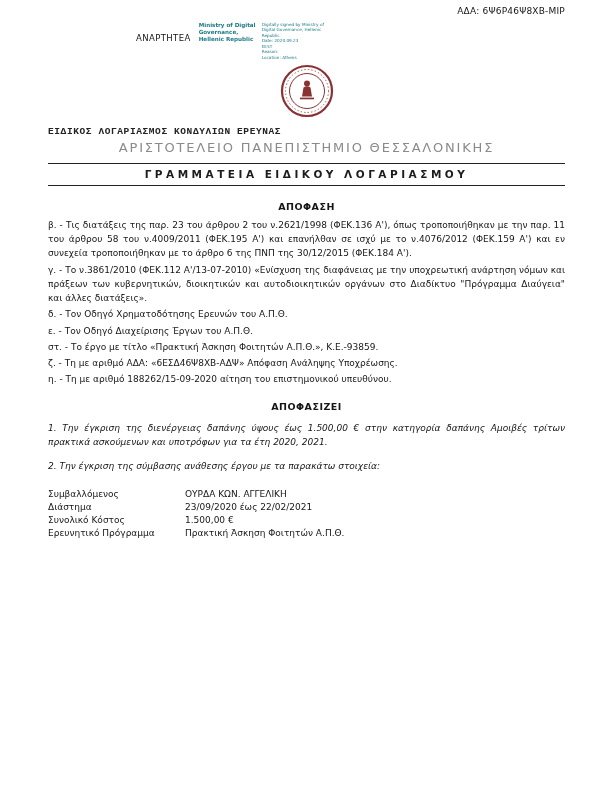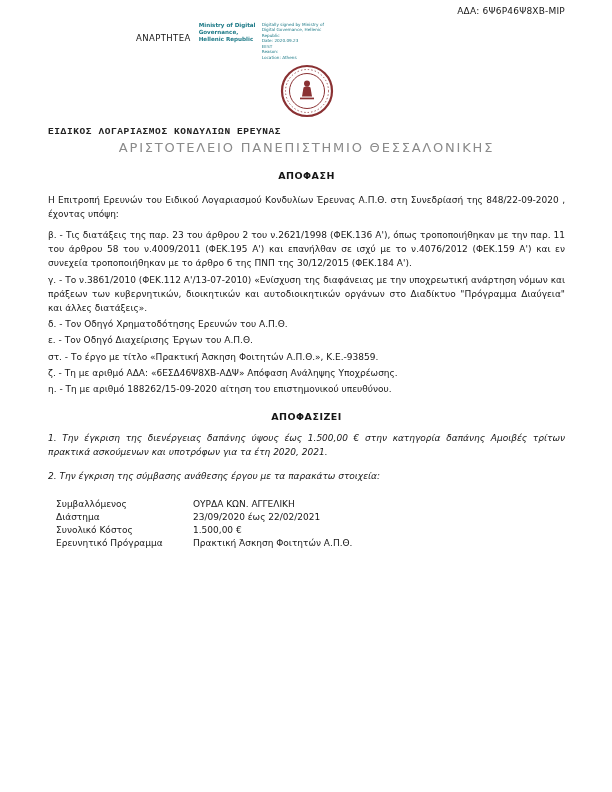"ΓΡΑΜΜΑΤΕΙΑ ΕΙΔΙΚΟΥ ΛΟΓΑΡΙΑΣΜΟΥ" div.dept-banner { html: none -> <div> <div>ΓΡΑΜΜΑΤΕΙΑ ΕΙΔΙΚΟΥ ΛΟΓΑΡΙΑΣΜΟΥ</div> </div> }
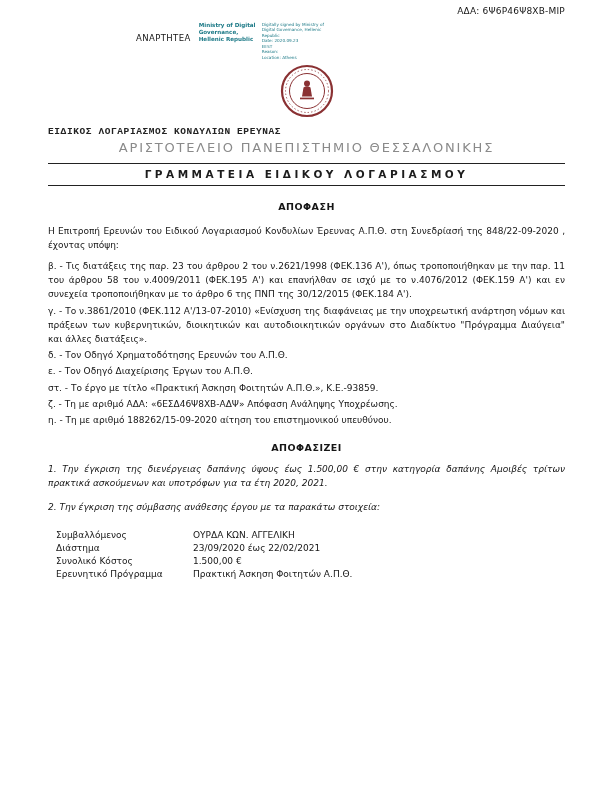"Η Επιτροπή Ερευνών του Ειδικού" p.intro { html: <p>Η Επιτροπή Ερευνών του Ειδικού Λογαριασμού Κονδυλίων Έρευνας Α.Π.Θ. στη Συνεδρίασή της 848/22-09-2020 , έχοντας υπόψη:</p> -> none }
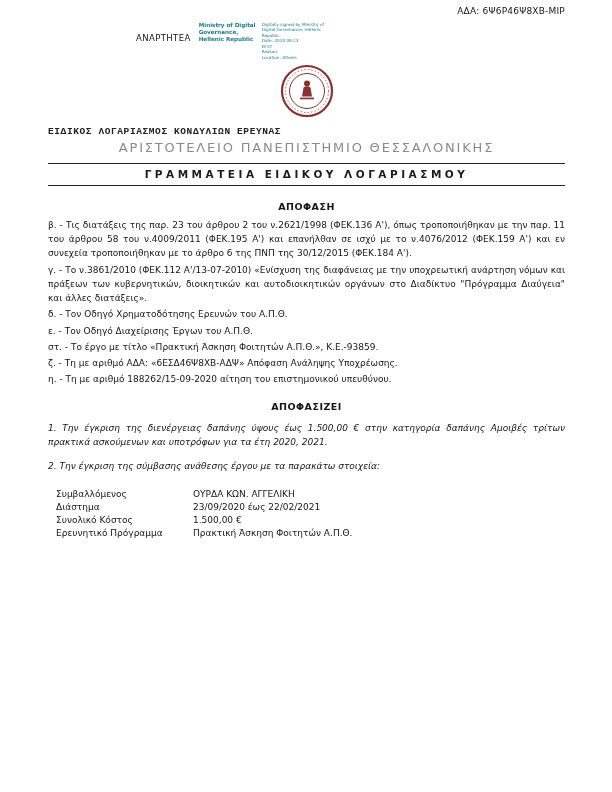"Συμβαλλόμενος" .contract { margin-left: 8px -> none }
